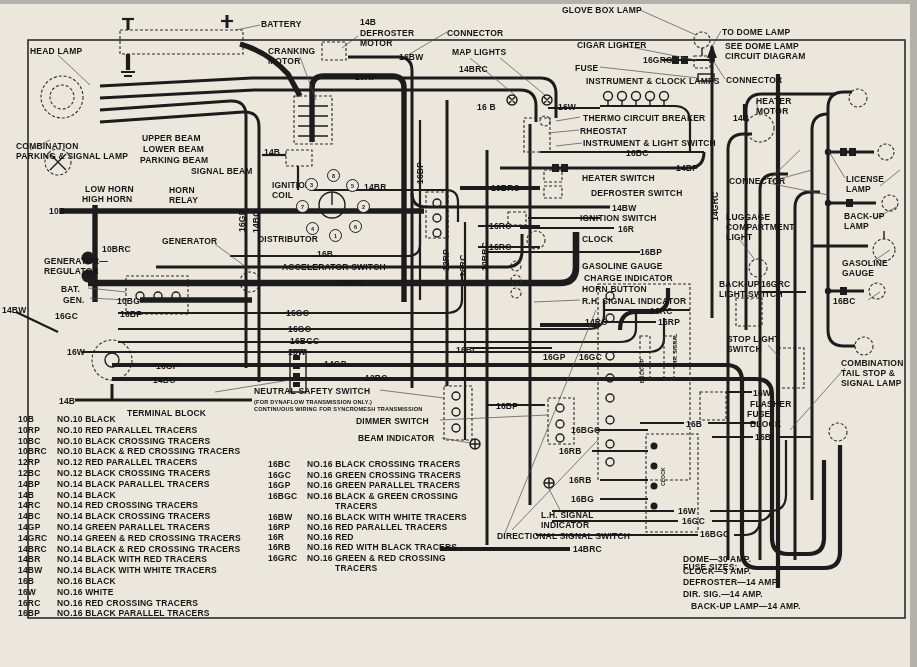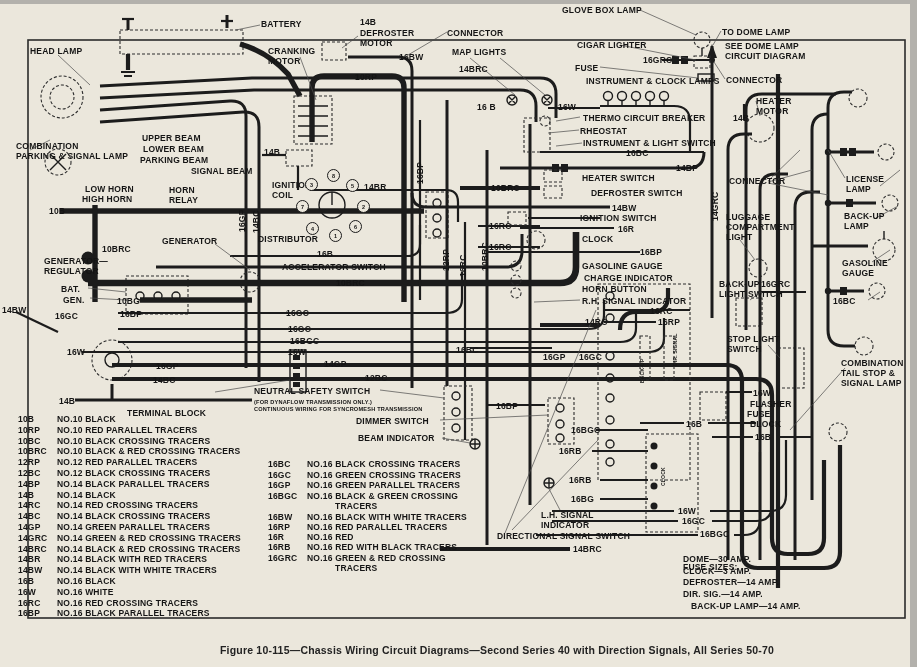"Figure 10-115—Chassis Wiring Circuit" div { html: <div>Figure 10-115—Chassis Wiring Circuit Diagrams—Second Series 40 with Direction Signals, All Series 50-70</div> -> none }
